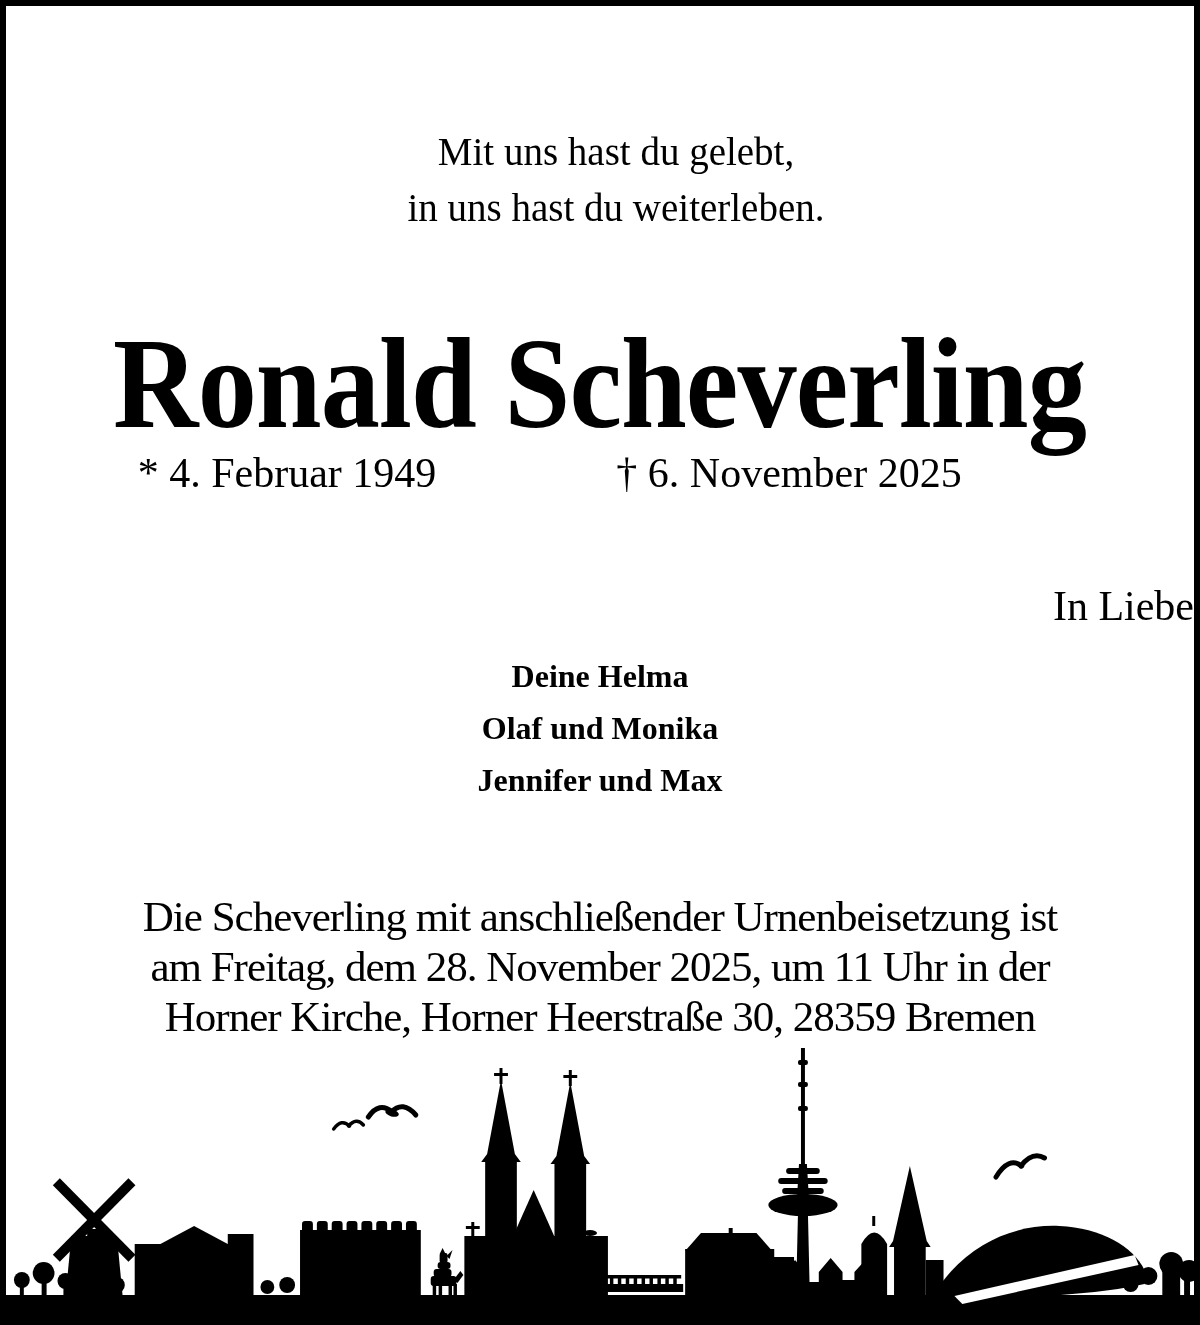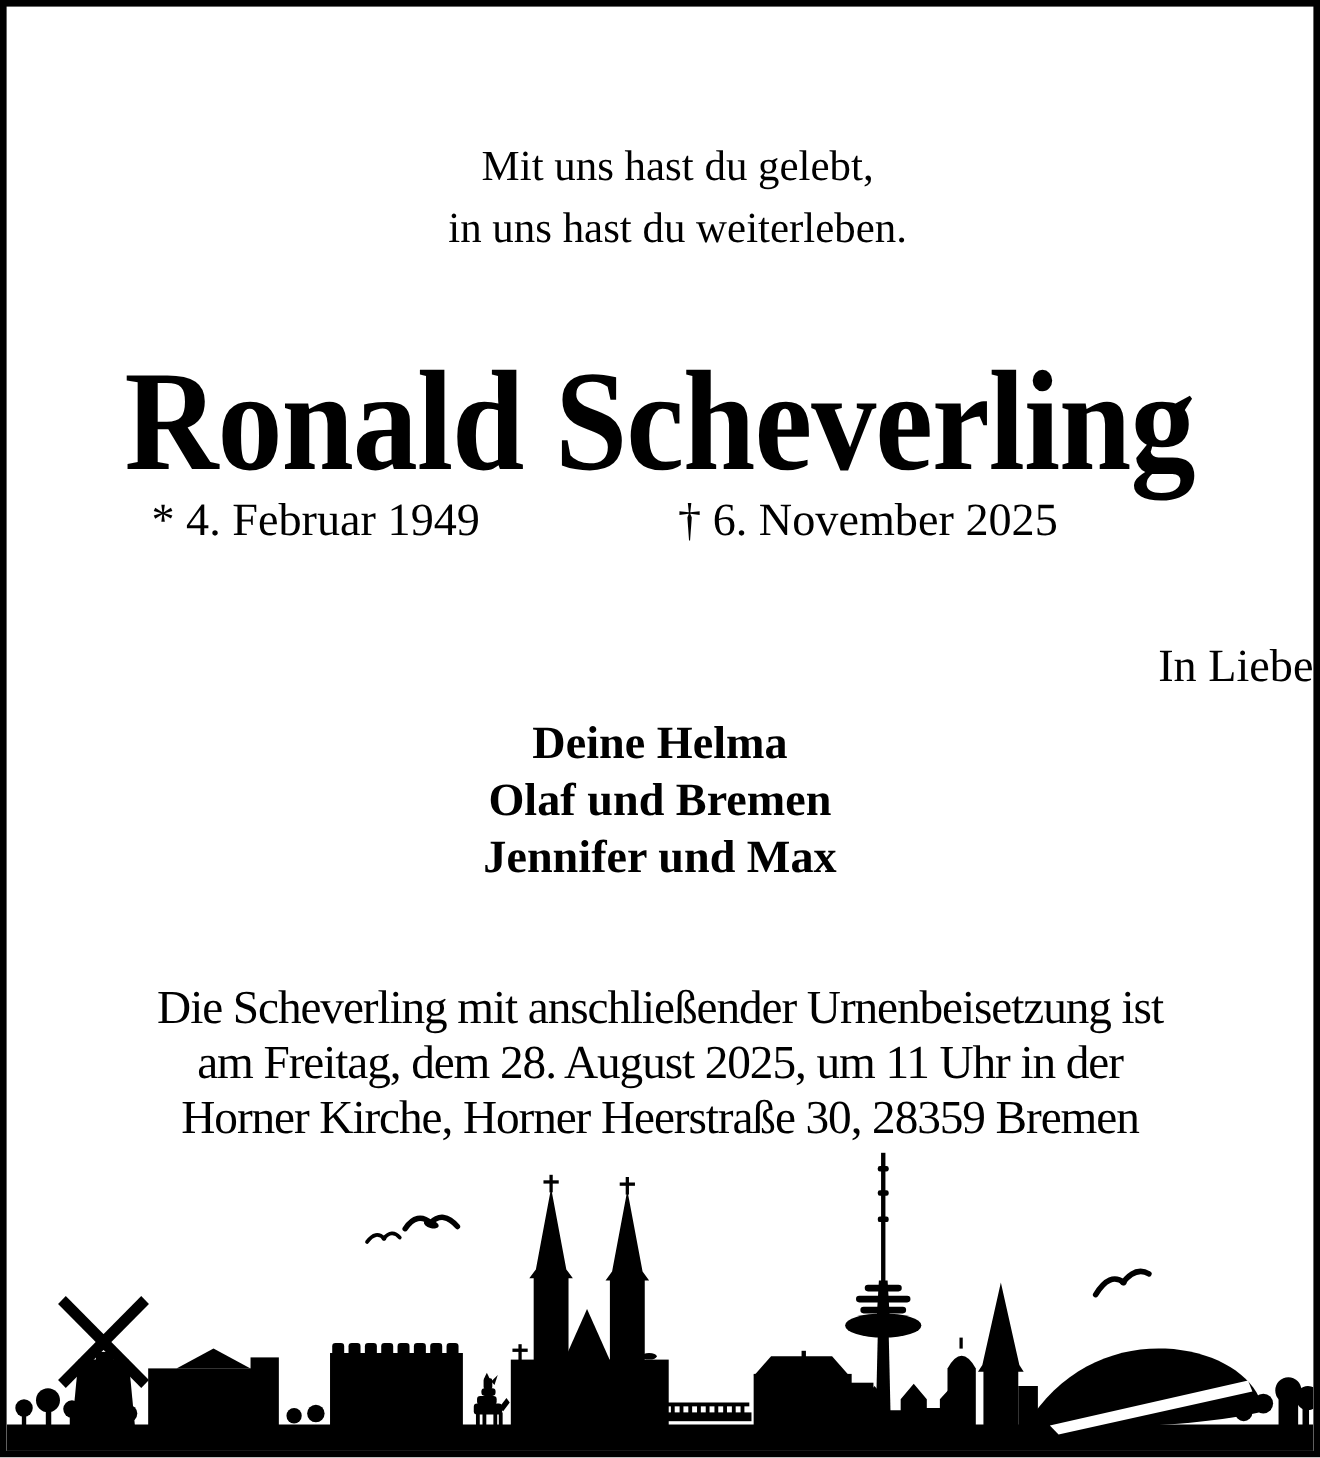"Deine Helma" .family { font-size: 42px -> 32px }
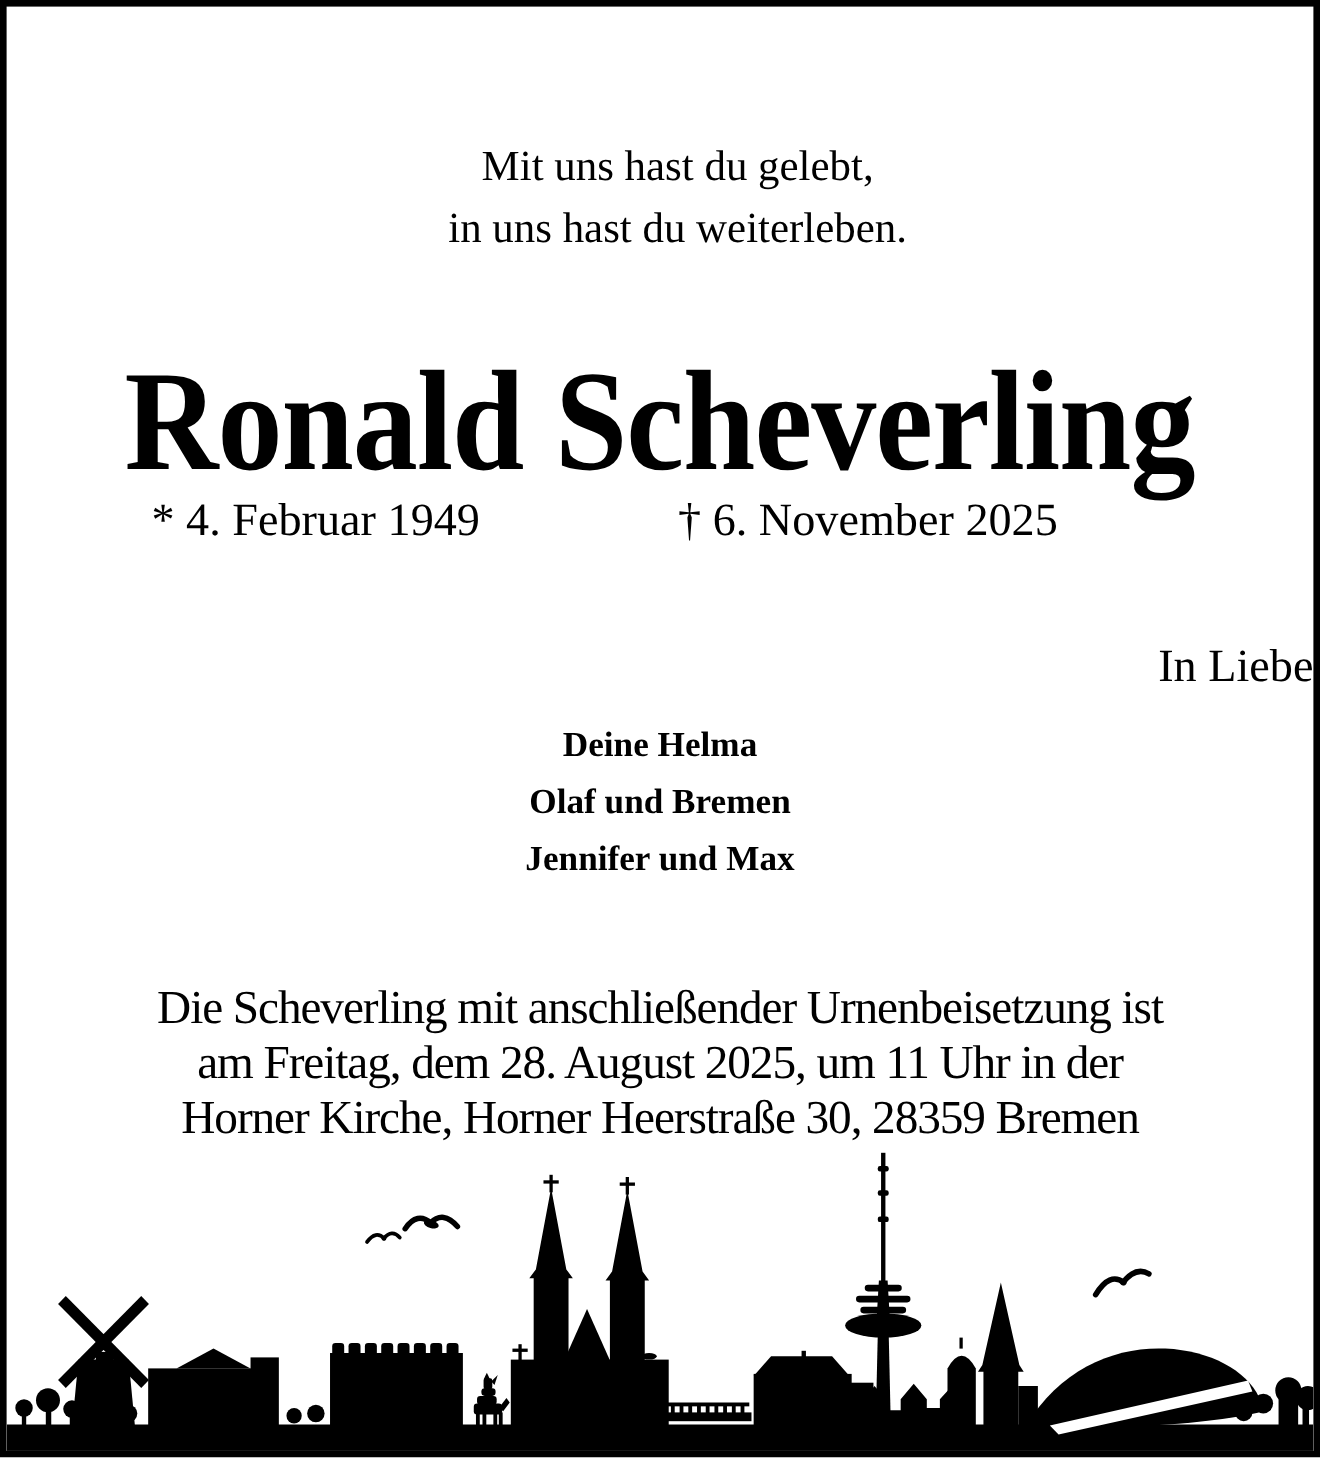"Olaf und Bremen" div { text: Bremen -> Monika }
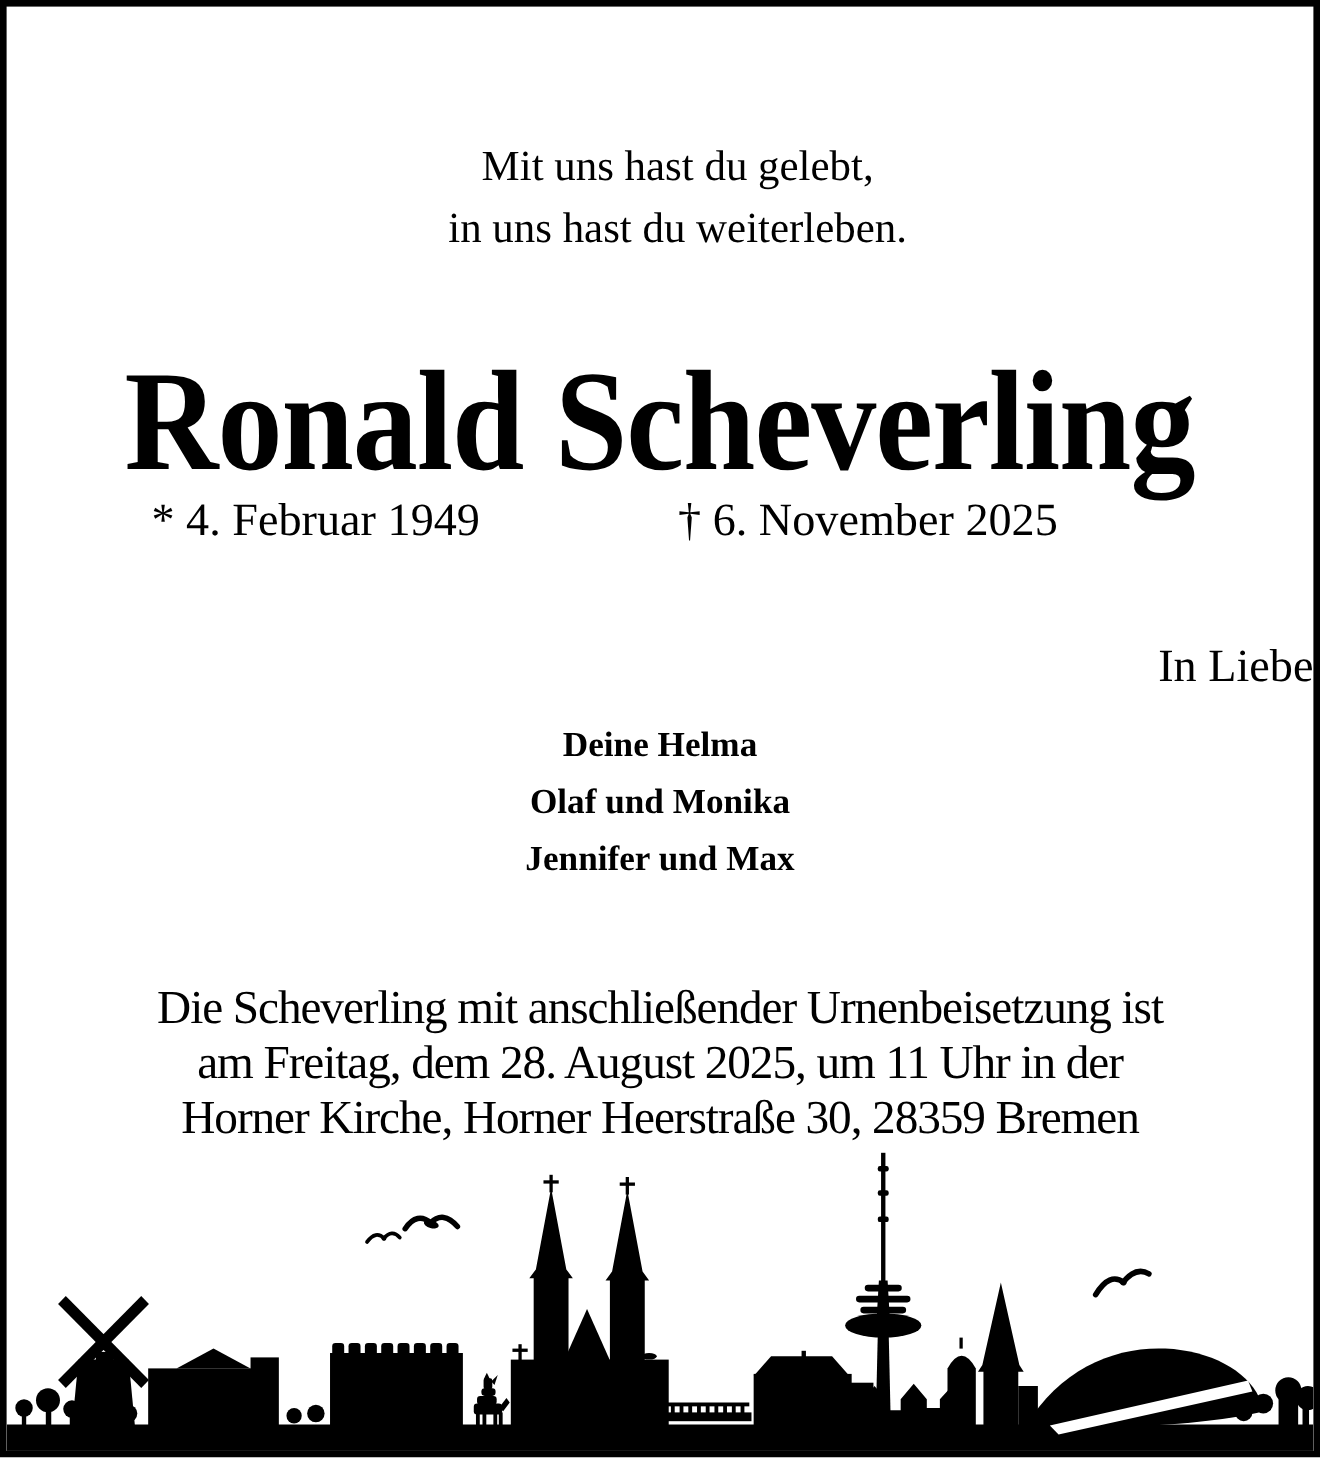"am Freitag, dem 28. August" div { text: August -> November }
